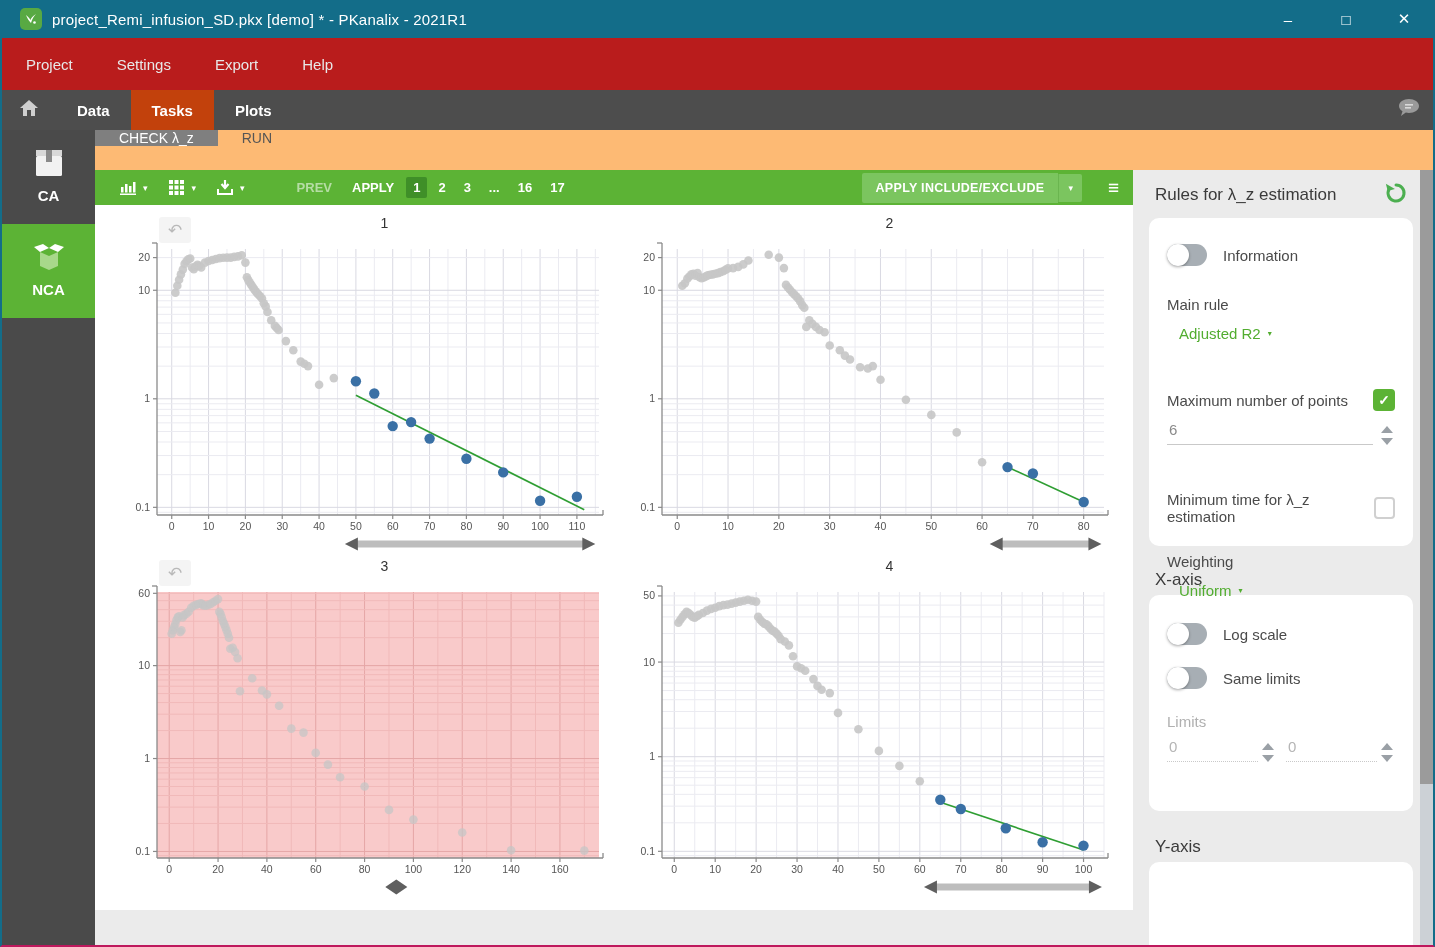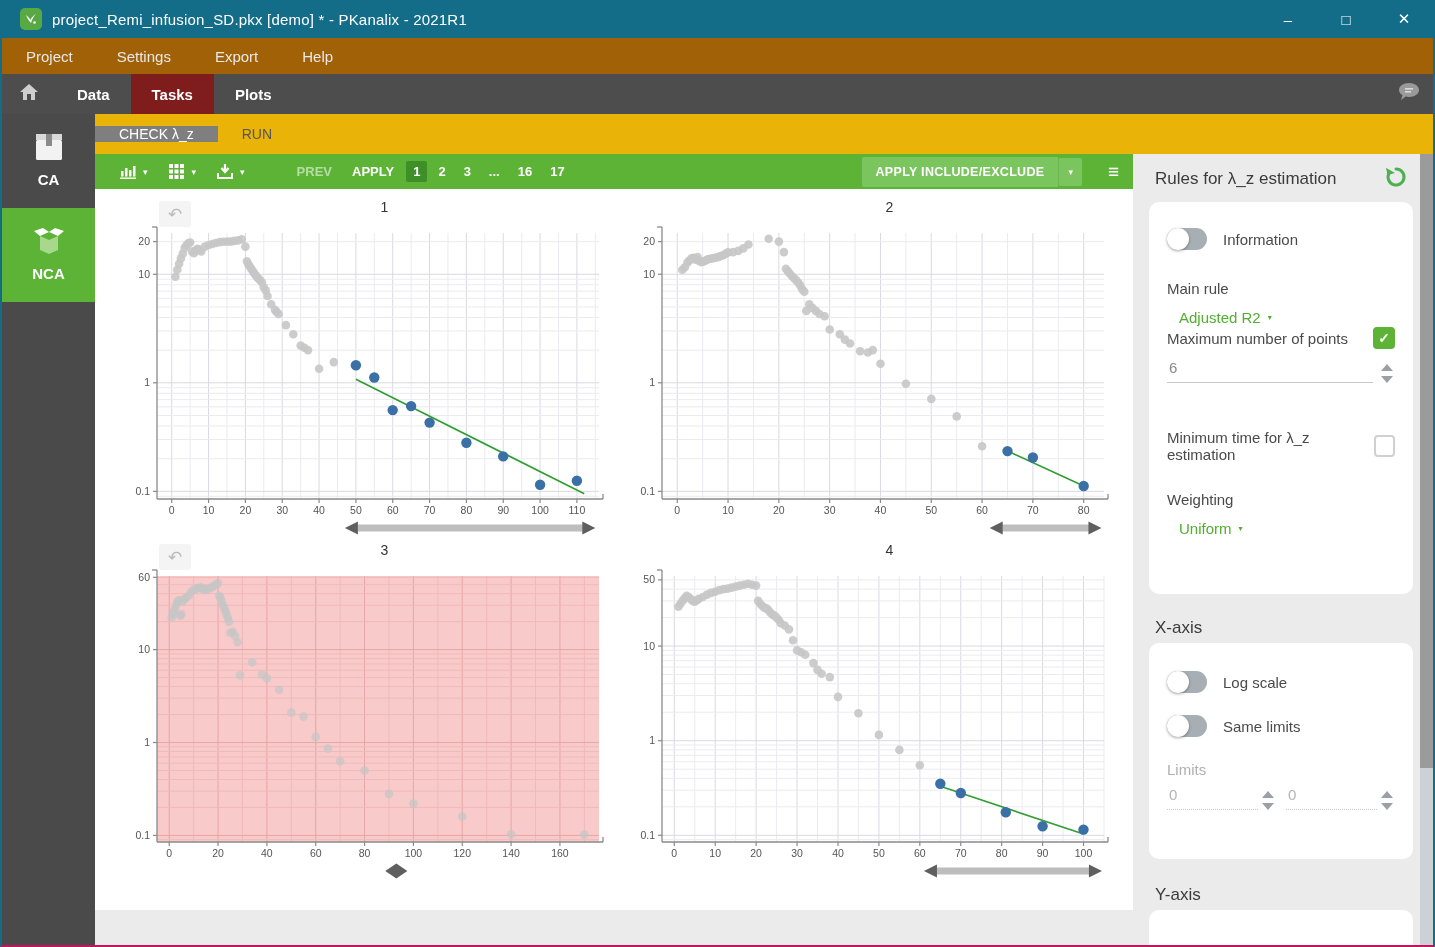"Project" .menubar { background: #a16207 -> #b91c1c; height: 36px -> 52px }
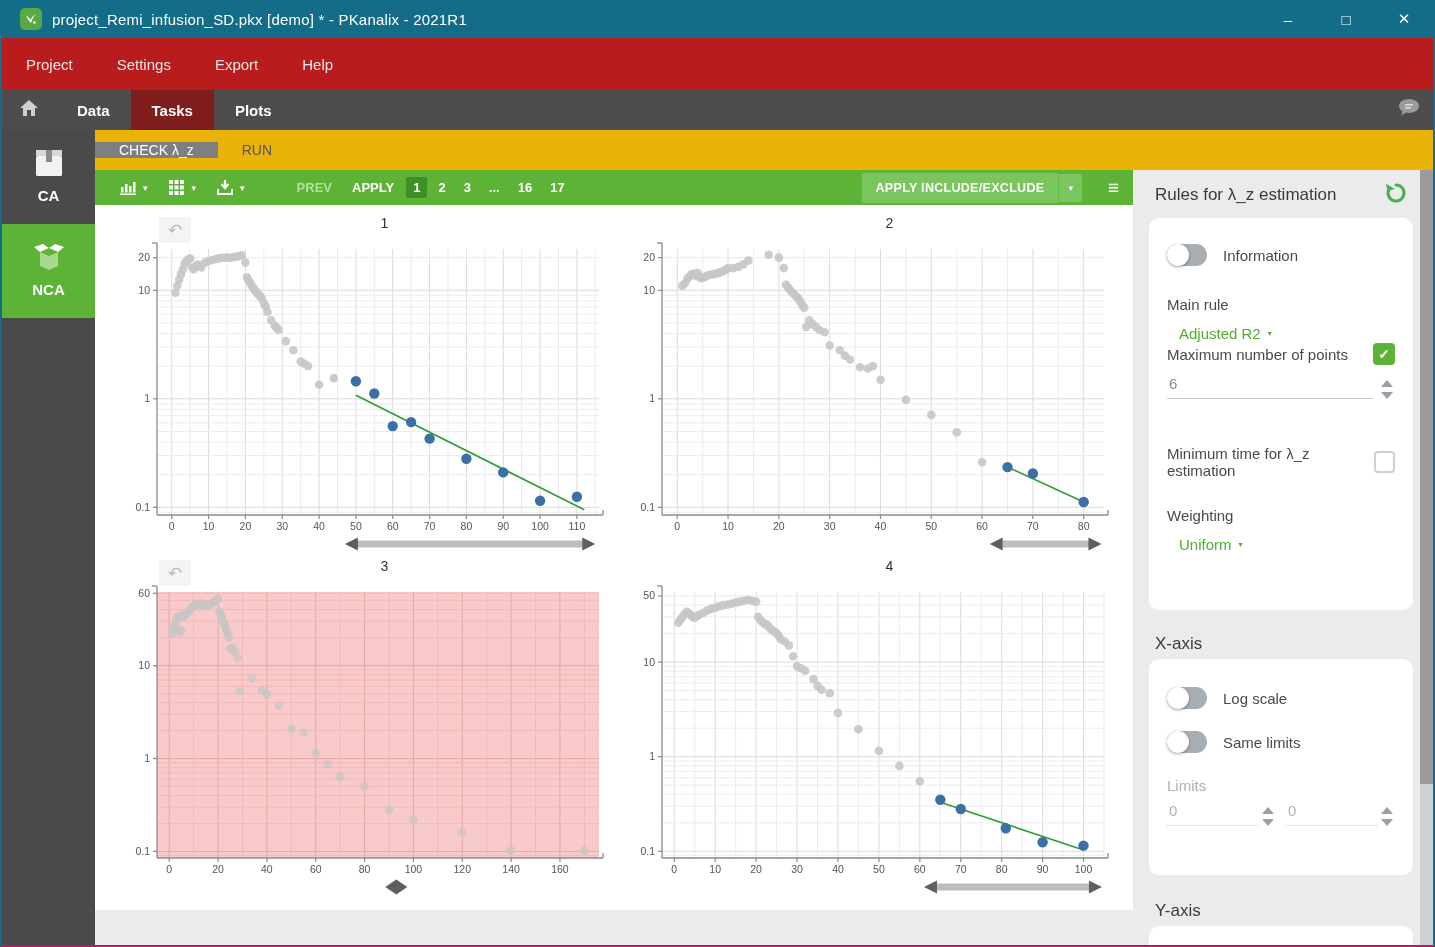"Tasks" .nav-tab.active { background: #7f1d1d -> #c2410c }
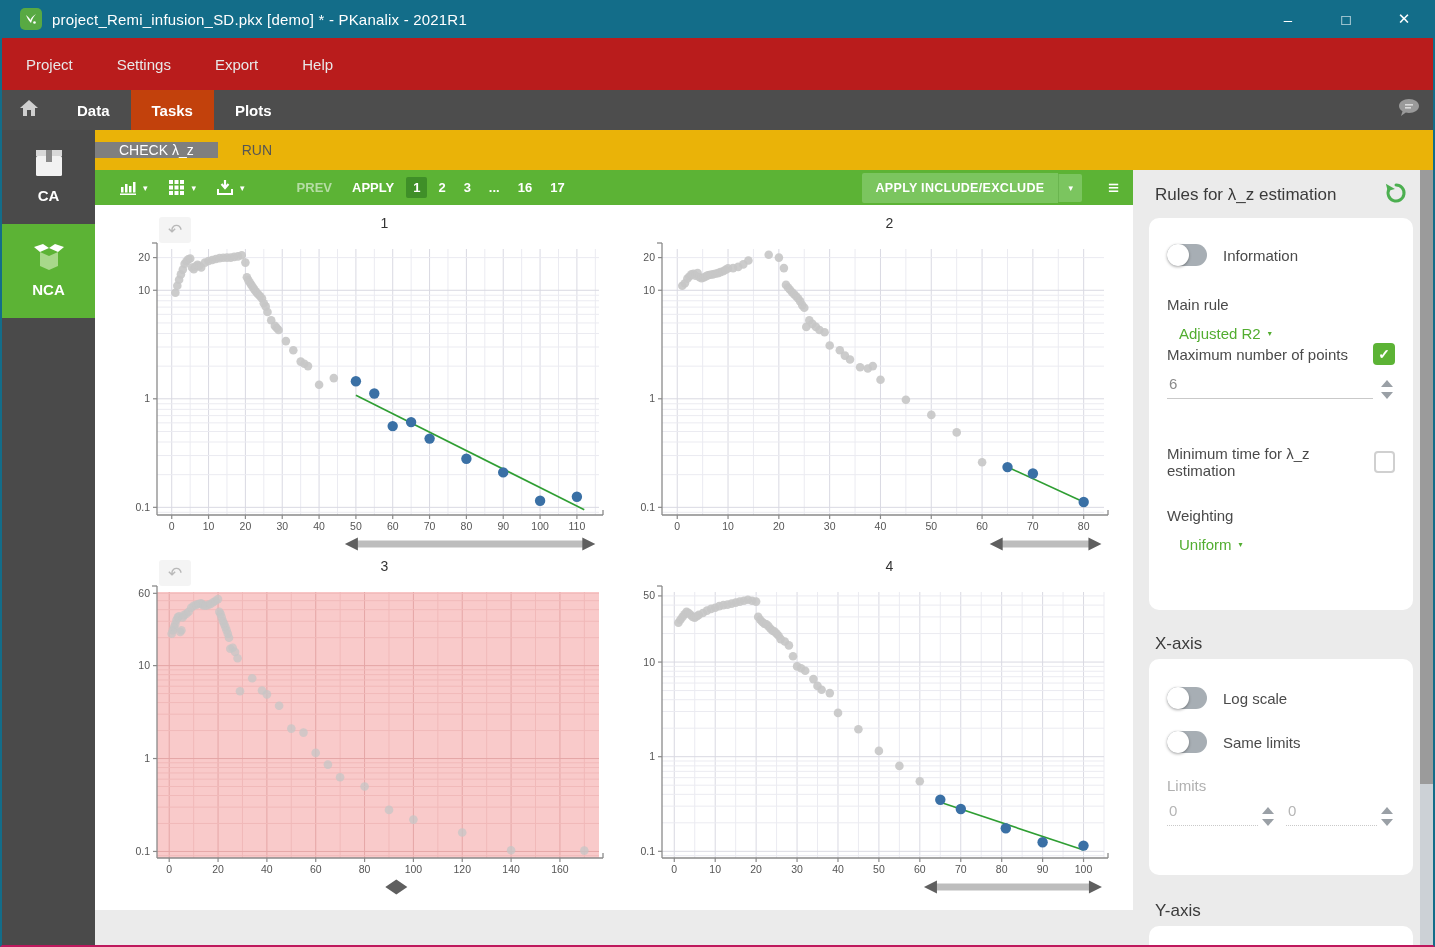"CHECK λ_z" .subtabs { align-items: center -> flex-start; background: #eab308 -> #fdba74 }
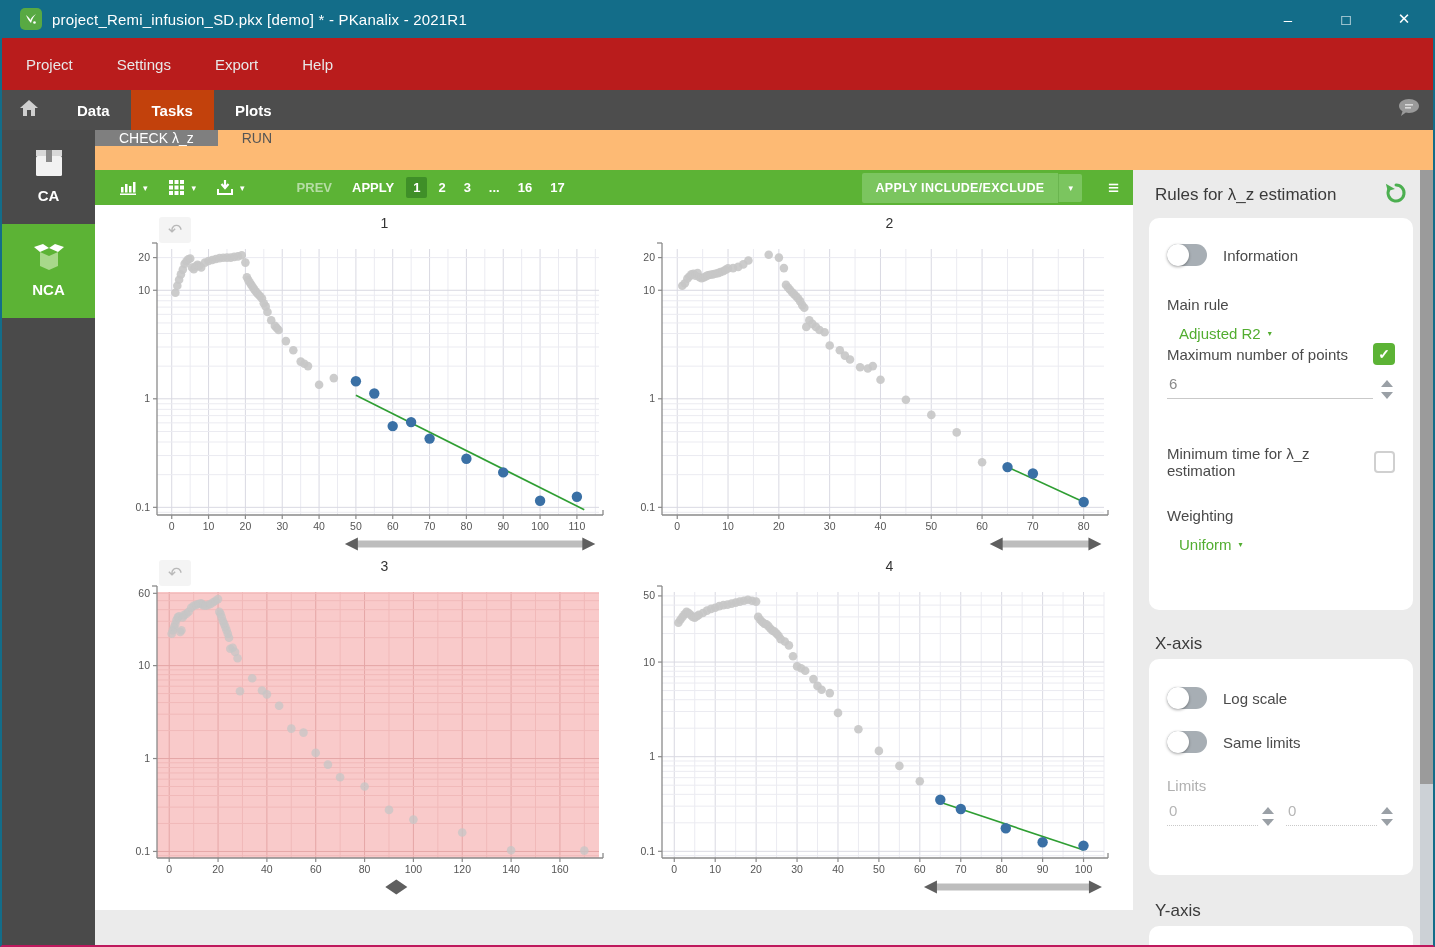"Information" .card.rules { height: 392px -> 328px }
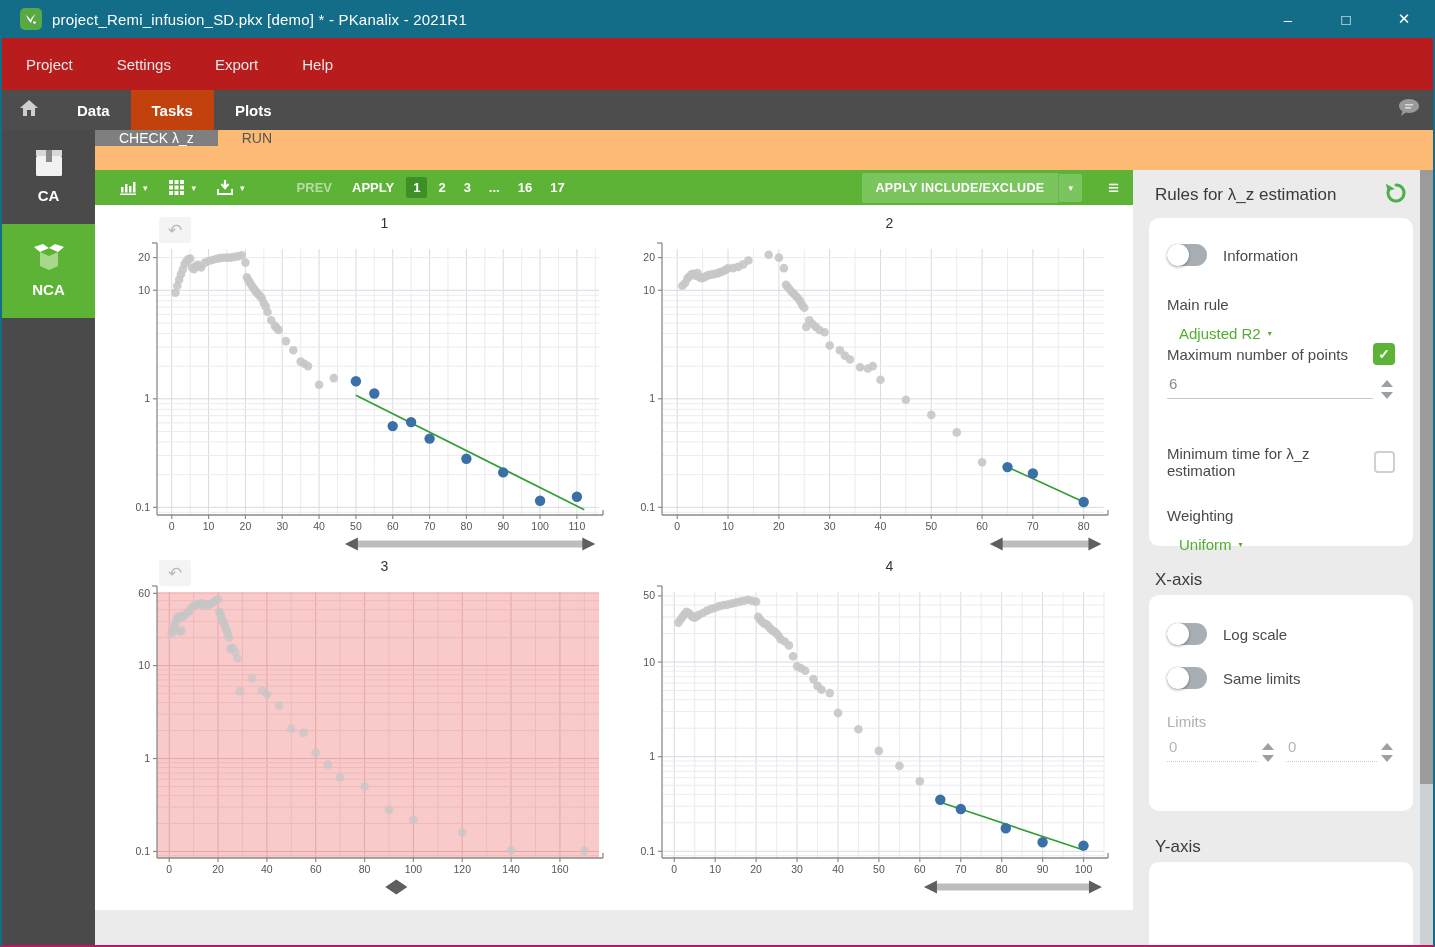"Maximum number of points" div.row-between { margin-top: none -> 46px }
